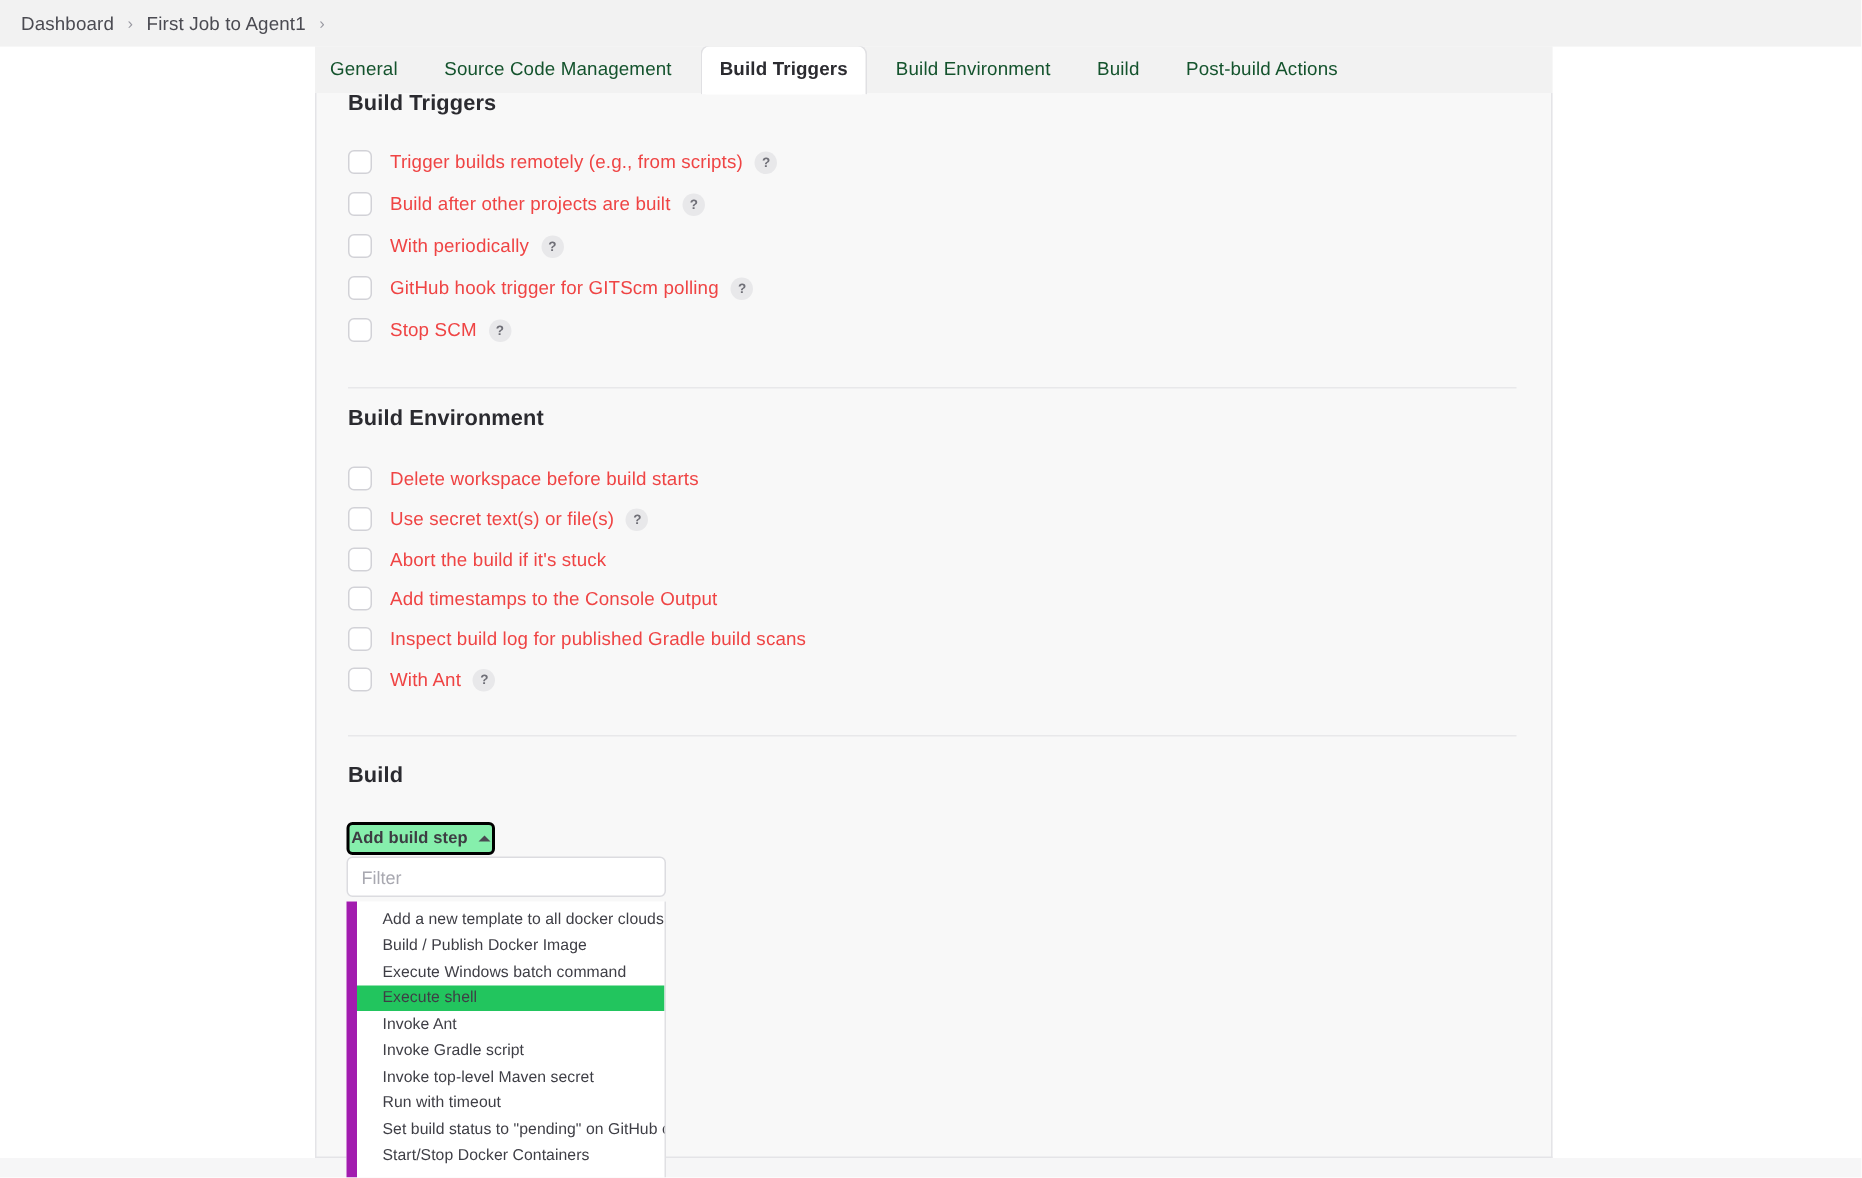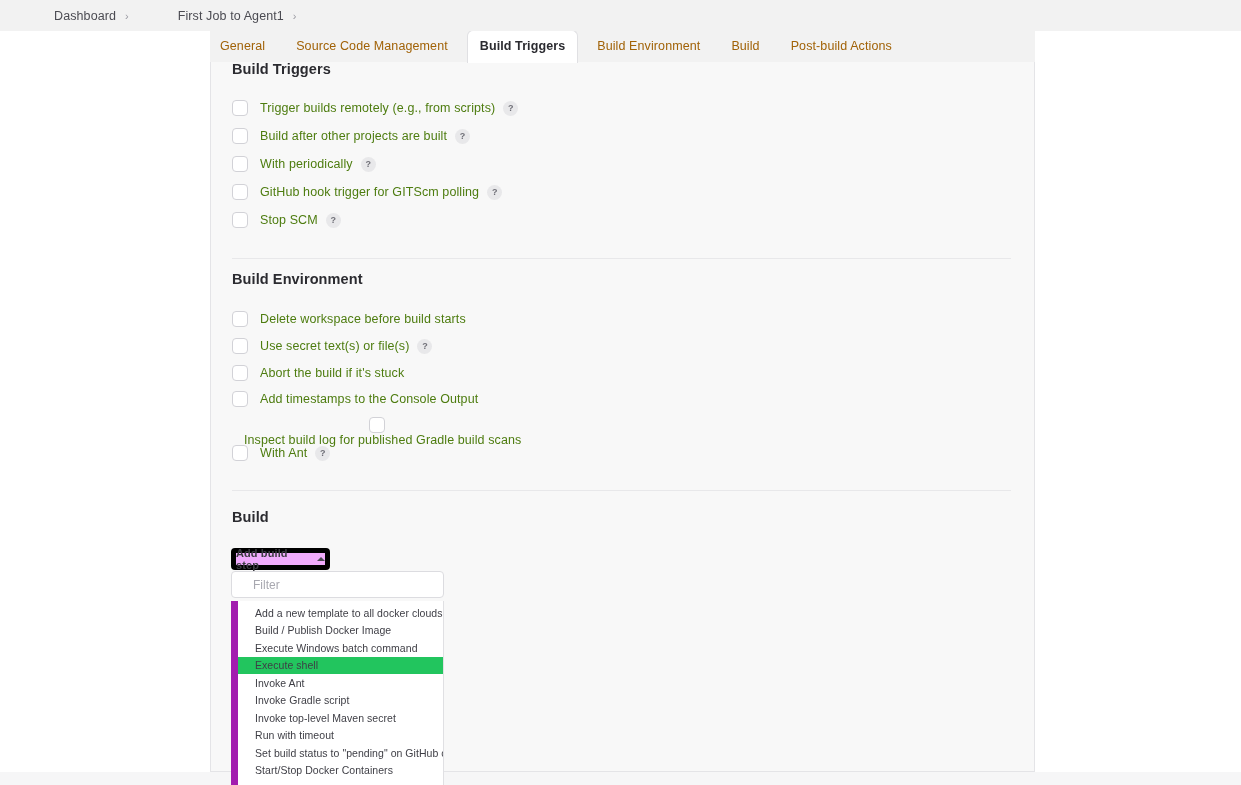"Dashboard" .crumb { margin-left: 40px -> none }
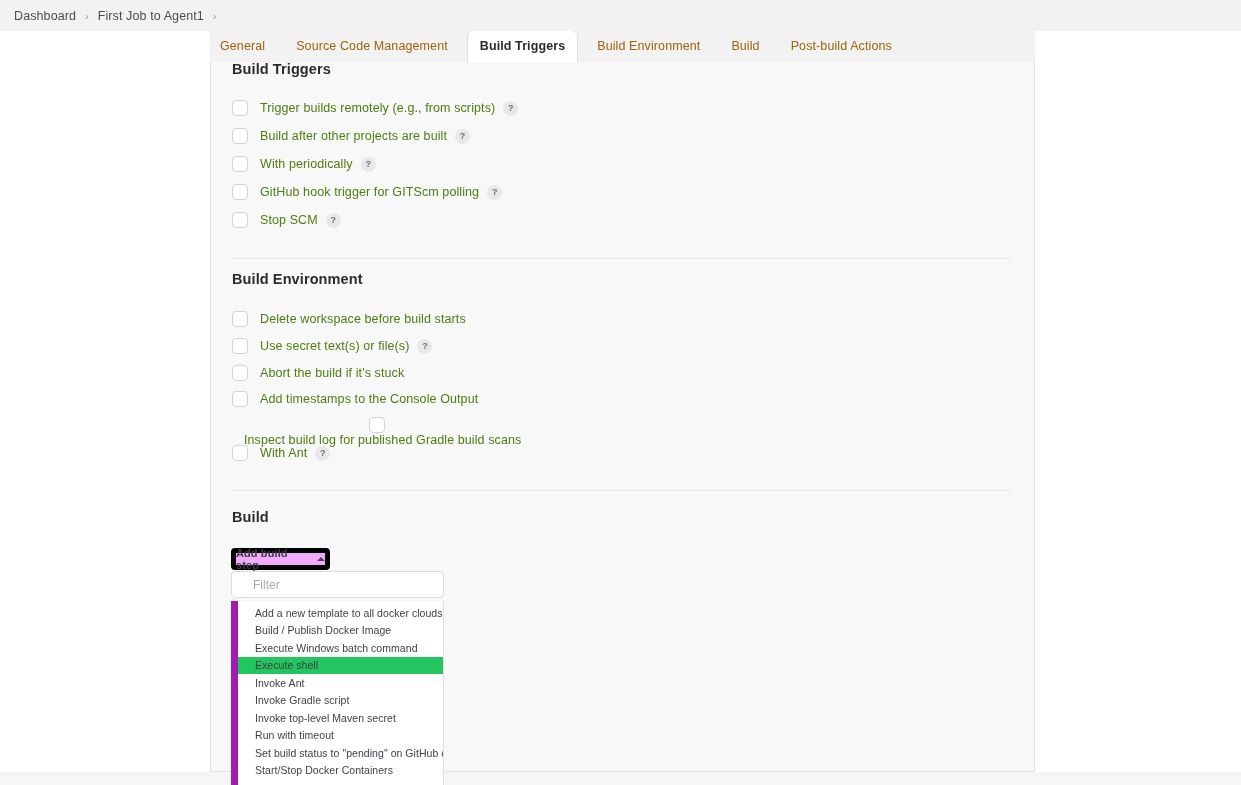"General" .tab { color: #a16207 -> #14532d }
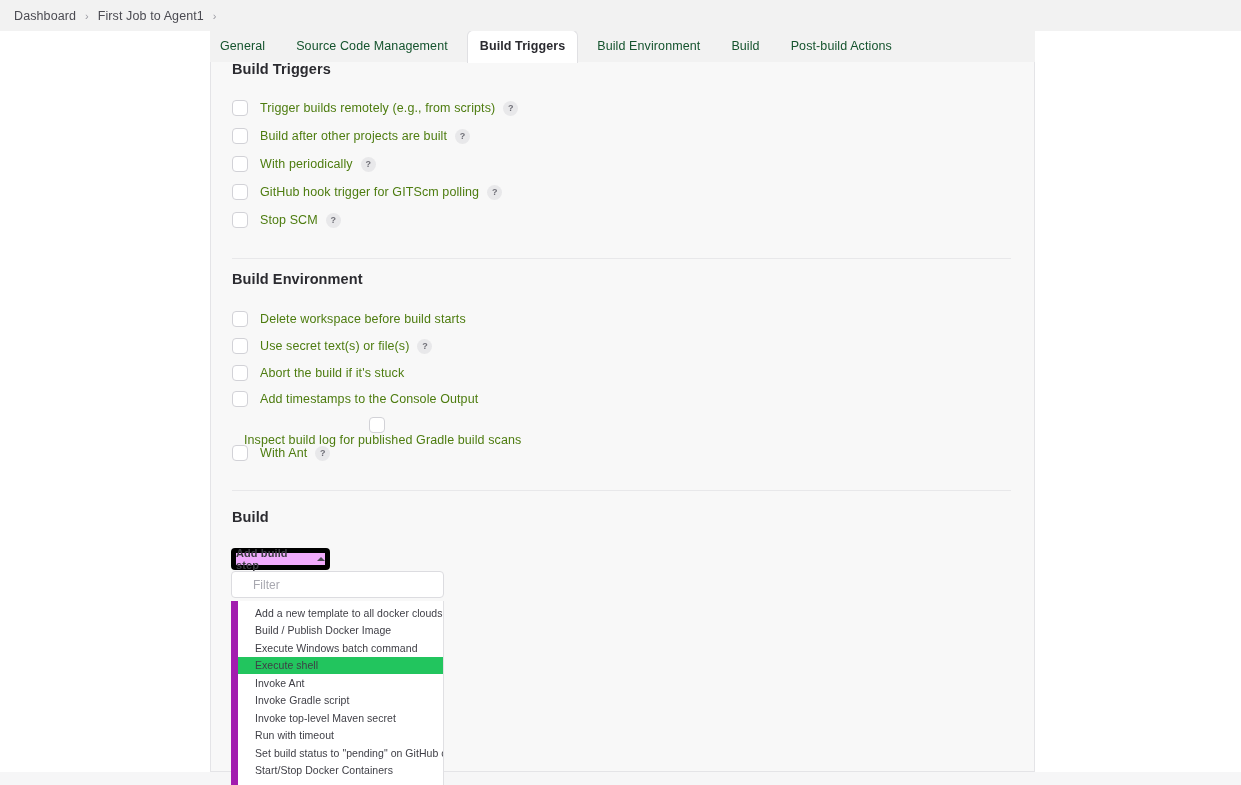"Trigger builds remotely (e.g., from" .cb-label { color: #4d7c0f -> #ef4444 }
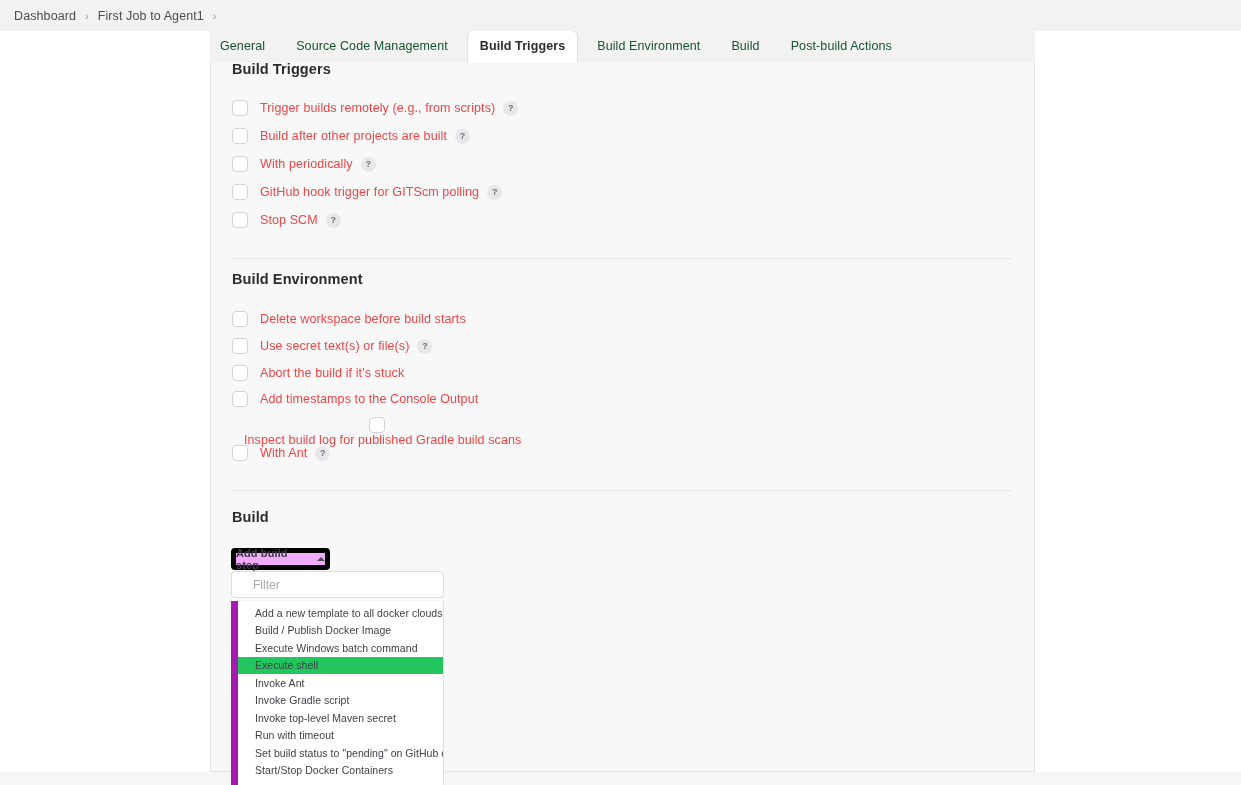"Inspect build log for published" div.cb-row { flex-direction: column -> none }
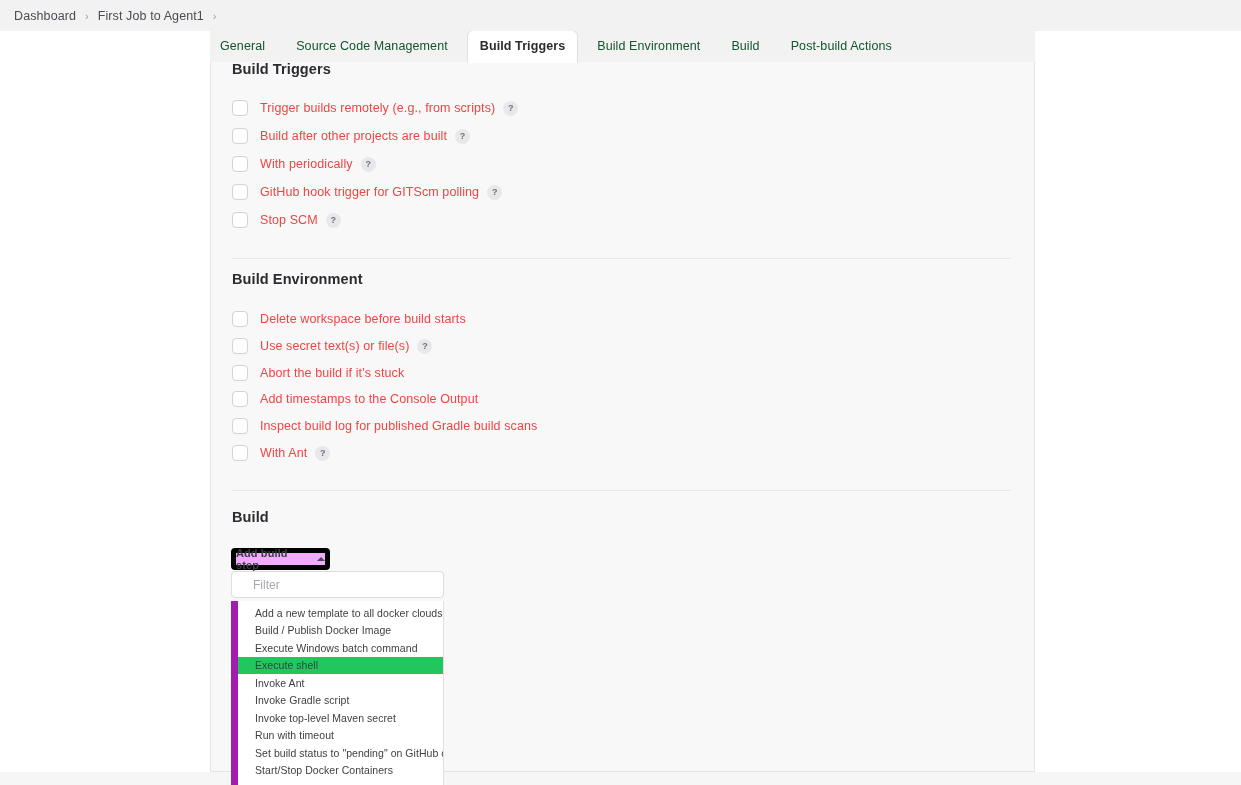"Add build step" .add-step-btn { background: #f0abfc -> #86efac; border: 5px solid #000000 -> 2px solid #000000 }
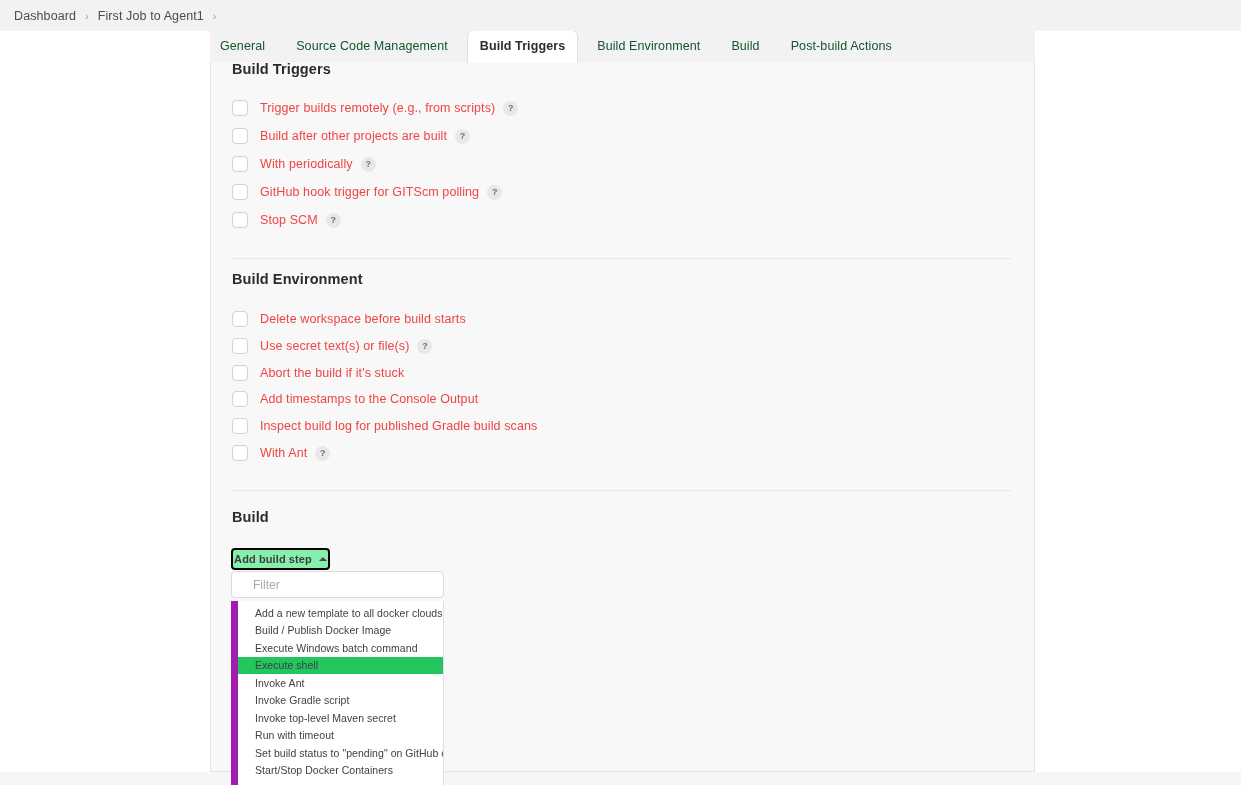"Filter" .filter-input { padding: 0 21px -> 0 9px }
